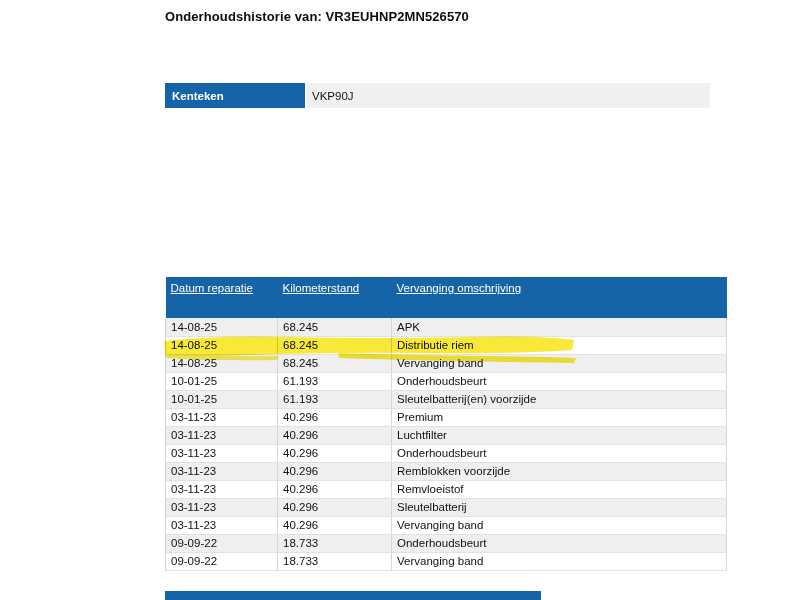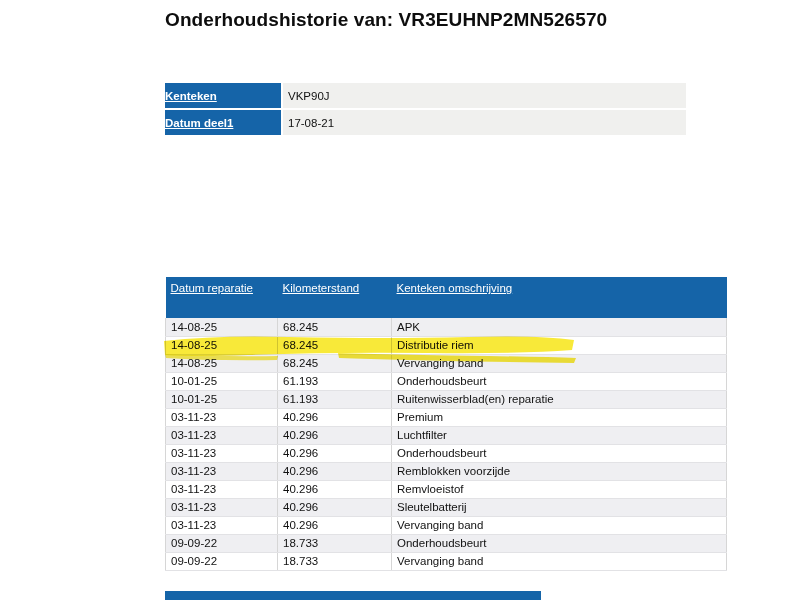"Onderhoudshistorie van:" .page-title { font-size: 19px -> 13px }
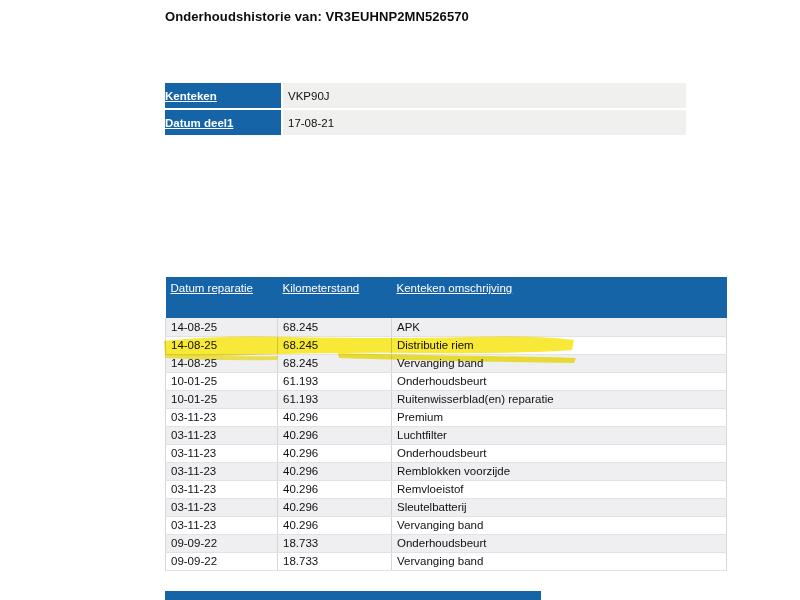"Kenteken" table.info td.lbl { padding-left: none -> 7px; text-decoration: underline -> none; width: 116px -> 140px }
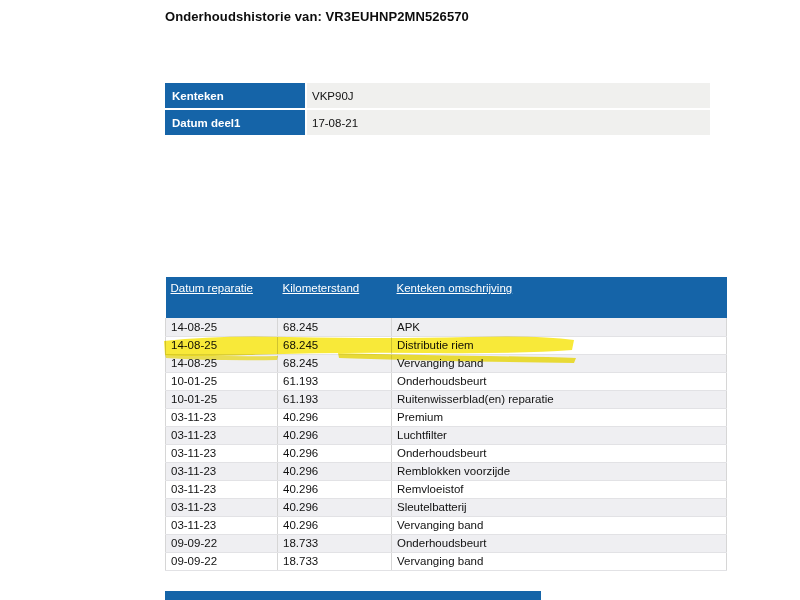"Datum deel1" tr { html: <tr> <td>Datum deel1</td> <td>17-08-21</td> </tr> -> none }
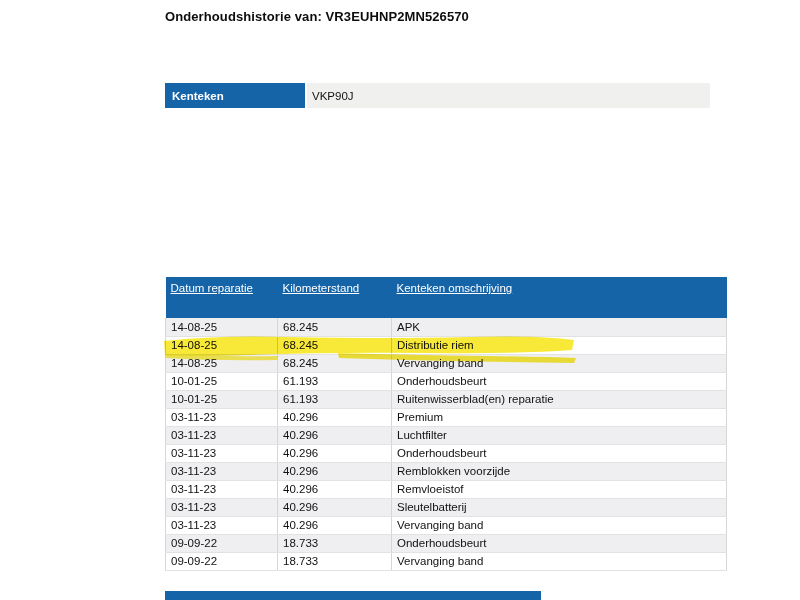"Kenteken omschrijving" th { text: Kenteken -> Vervanging }
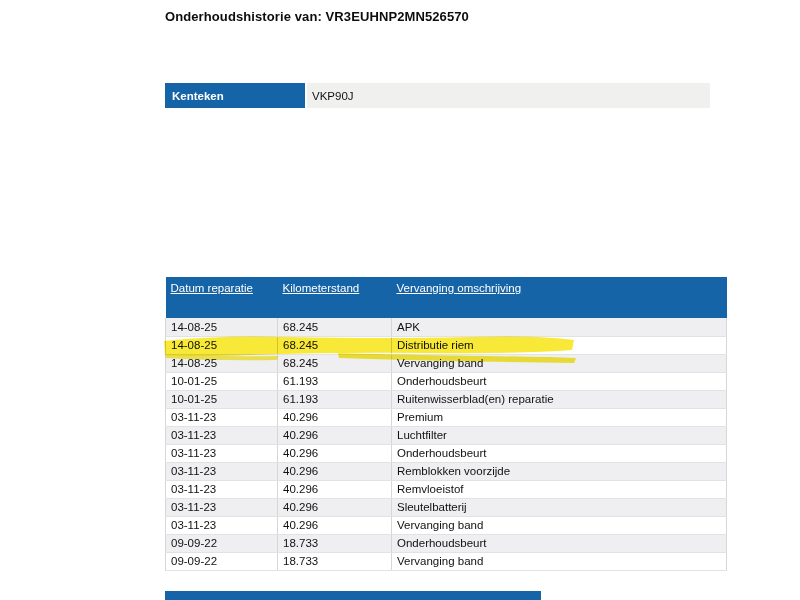"Ruitenwisserblad(en) reparatie" td { text: Ruitenwisserblad(en) reparatie -> Sleutelbatterij(en) voorzijde }
